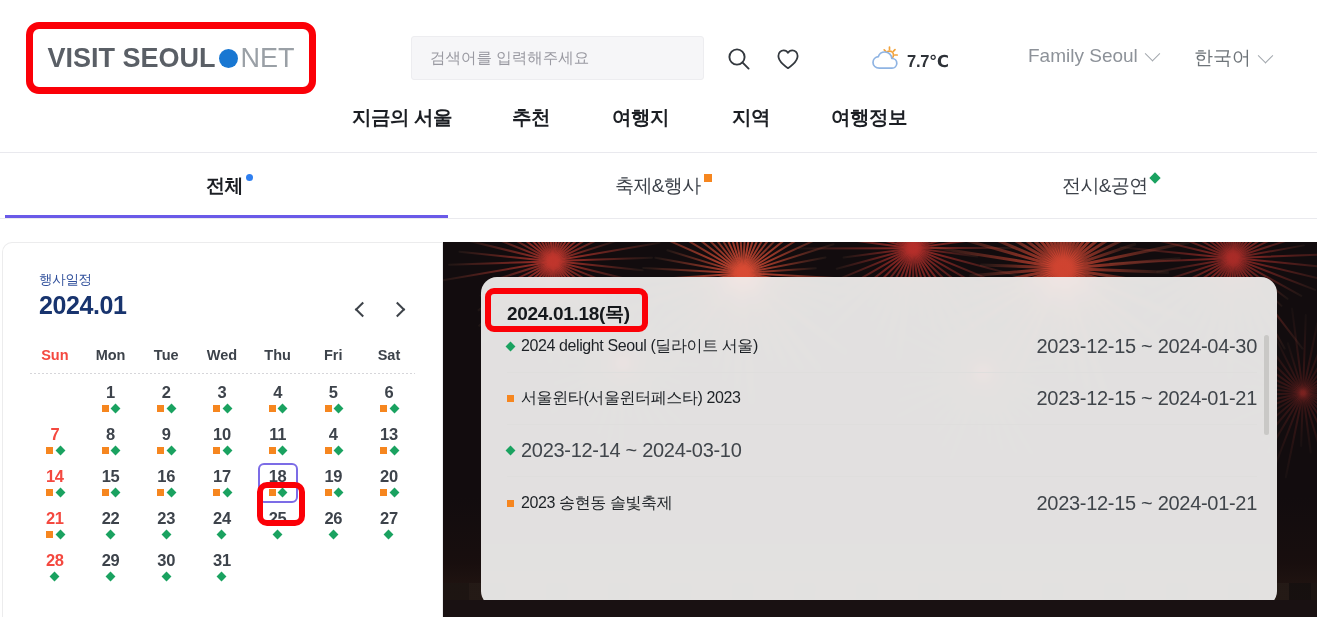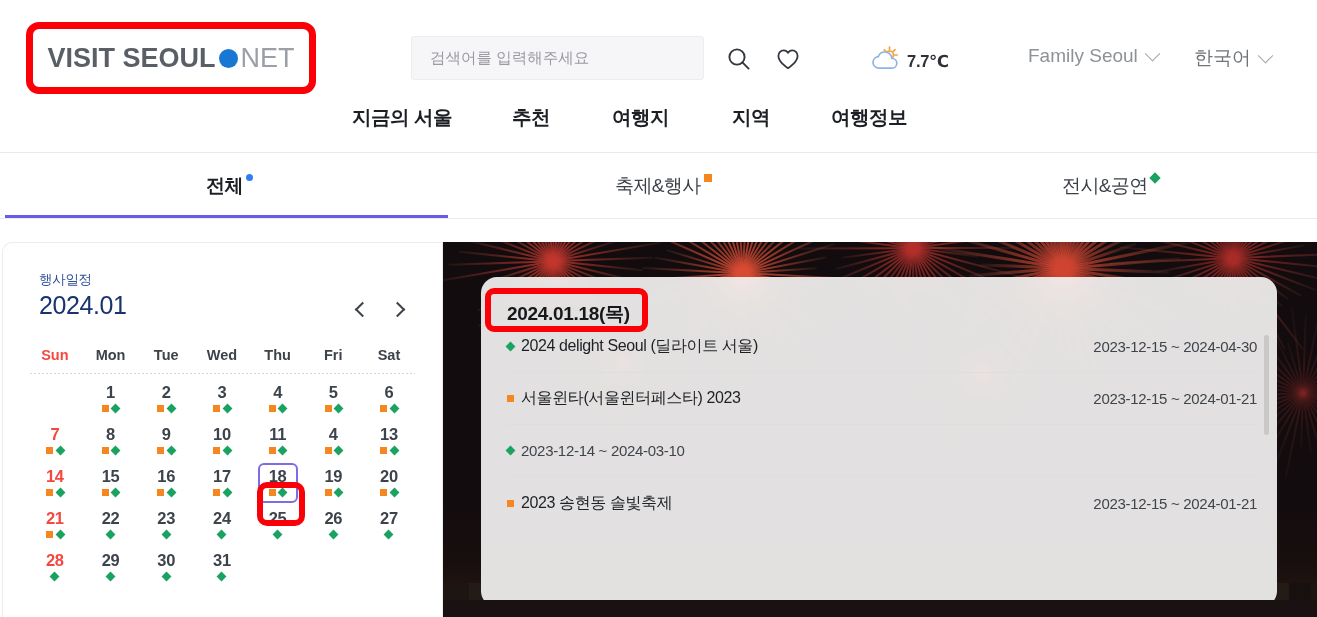"2024.01" #cal-month { font-weight: 400 -> 700 }
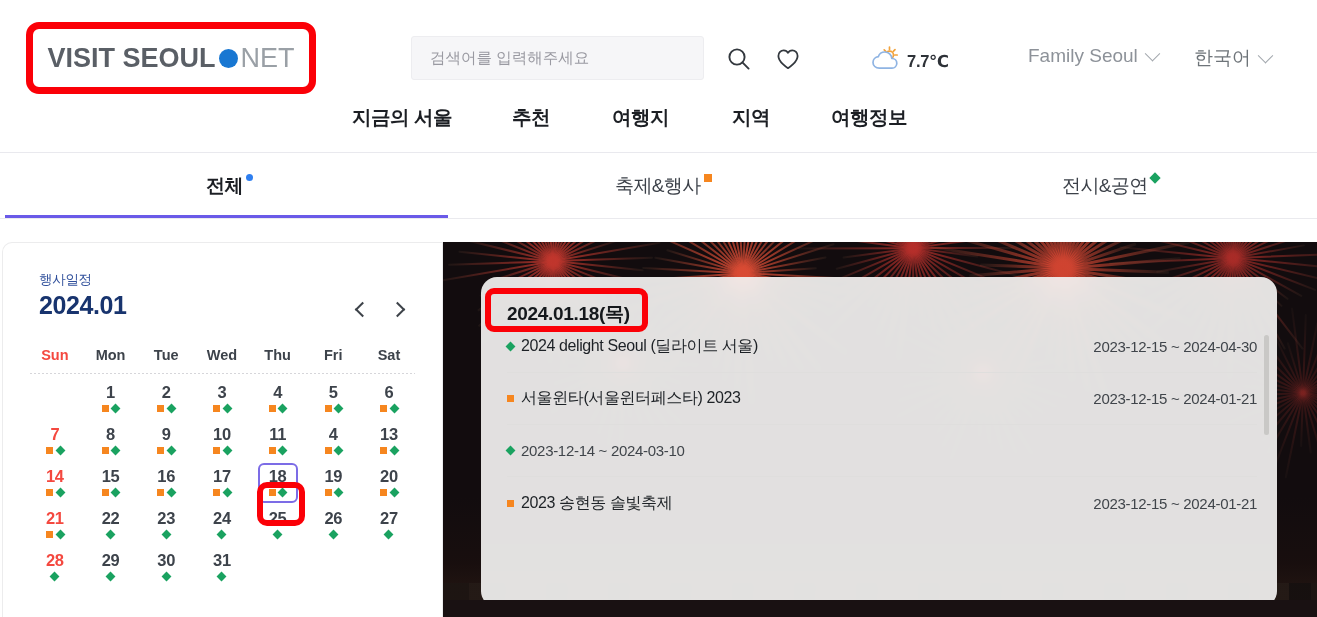"2023-12-15 ~ 2024-04-30" .ev-date { font-size: 15px -> 20px }
